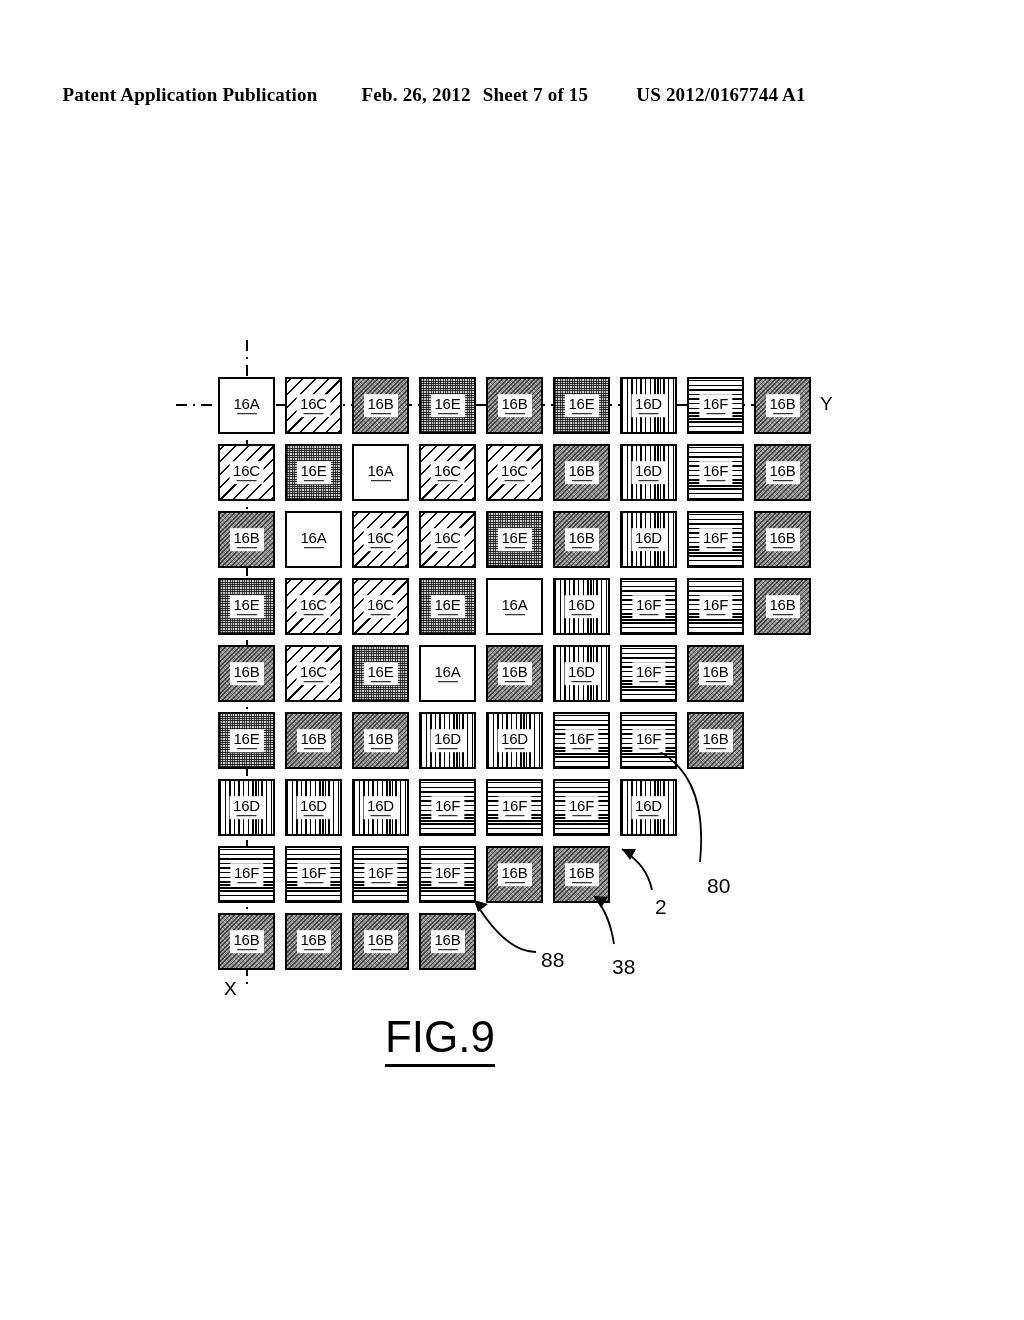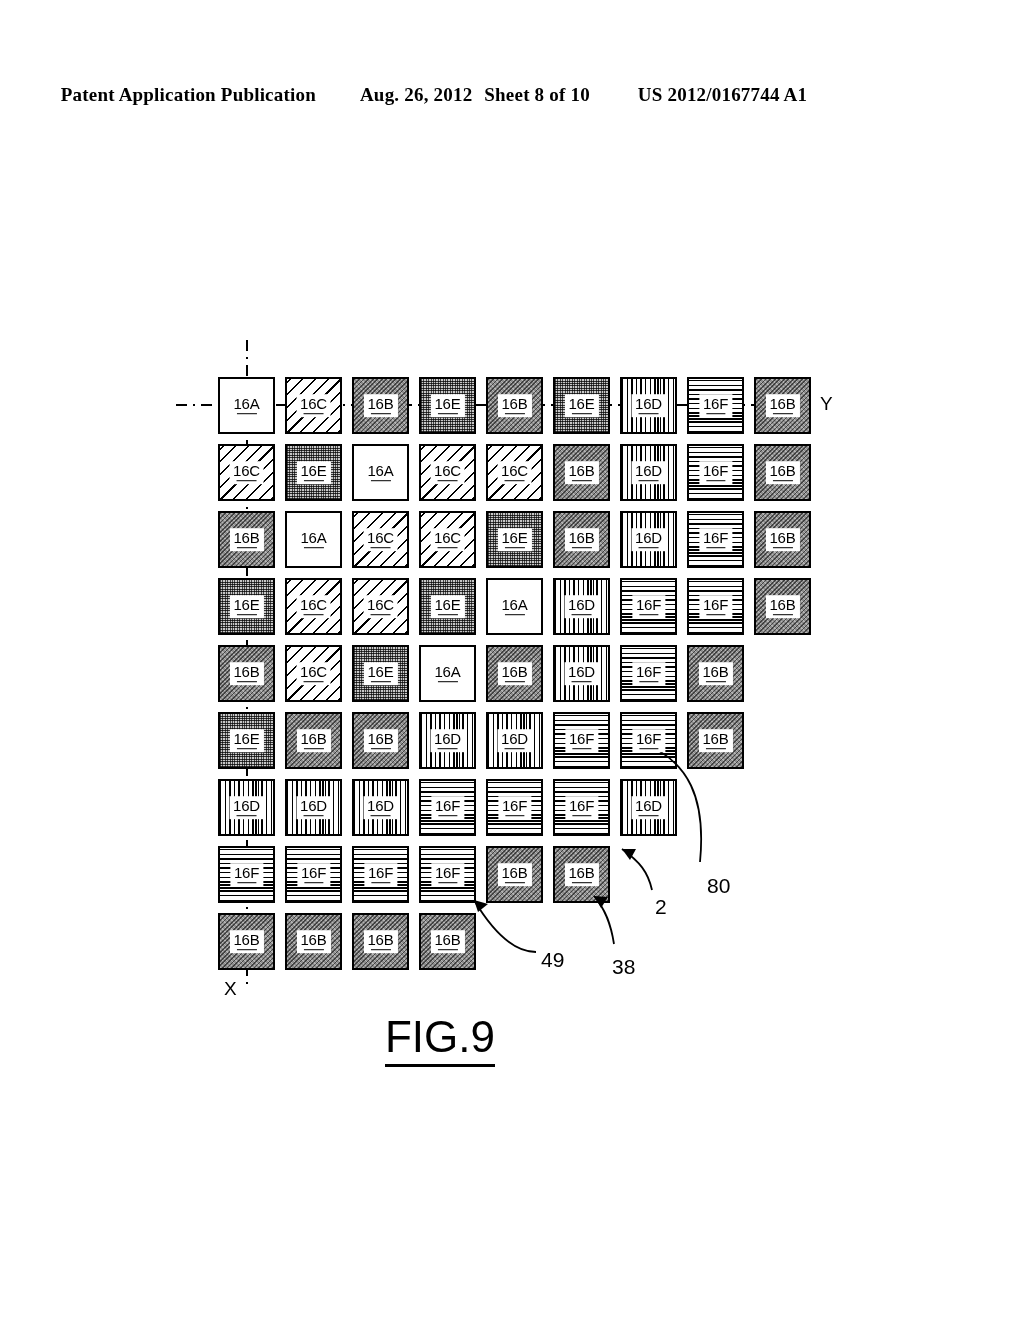"Aug. 26, 2012" span.hdr-date { text: Aug -> Feb }
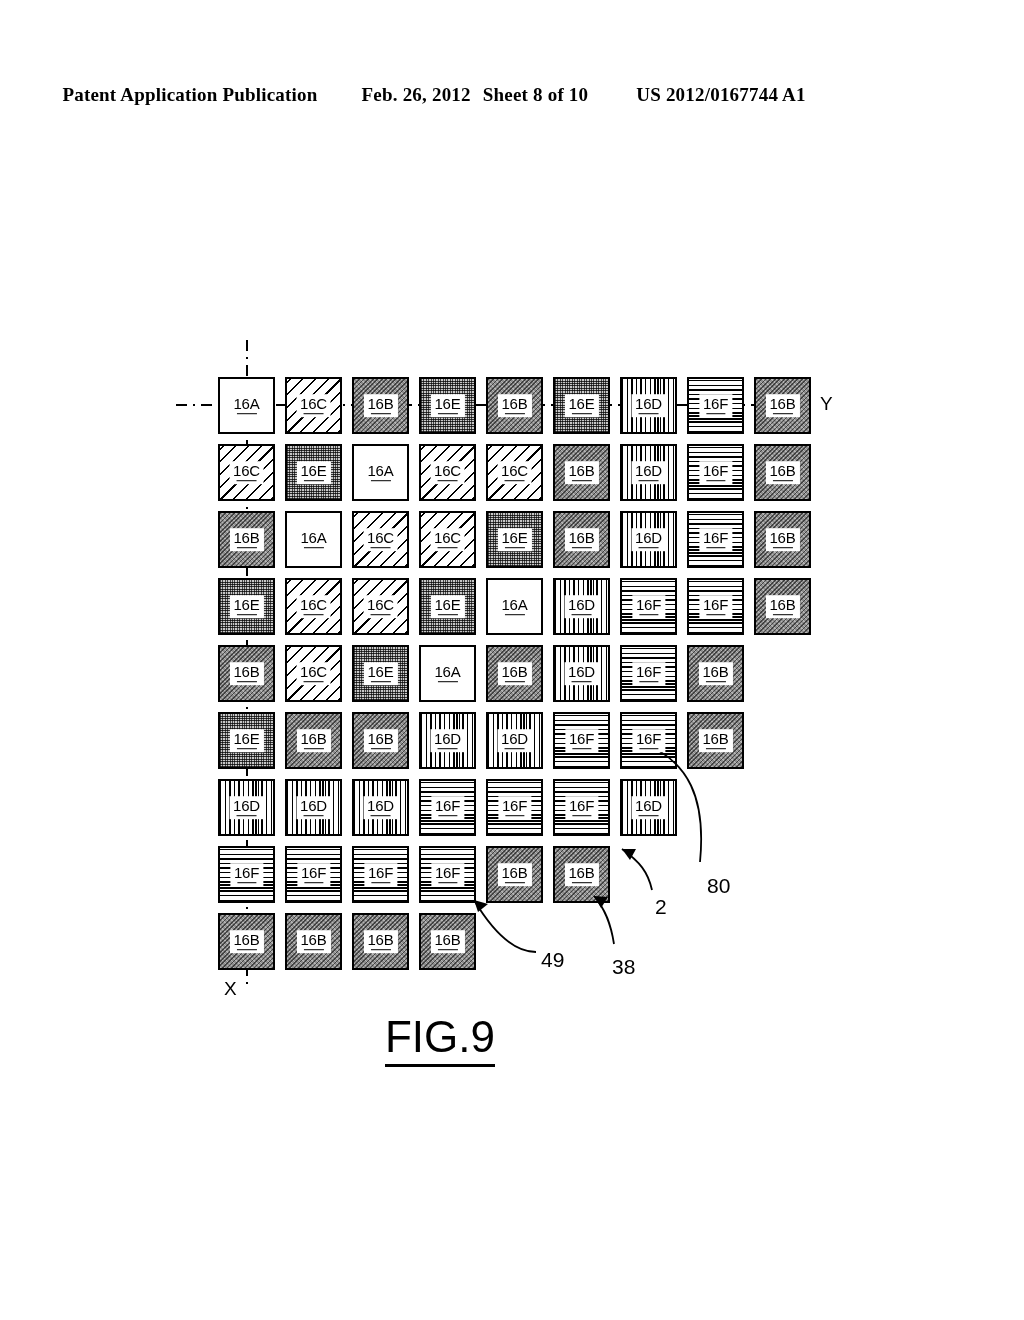"Sheet 8 of 10" span.hdr-sheet { text: 8 of 10 -> 7 of 15 }
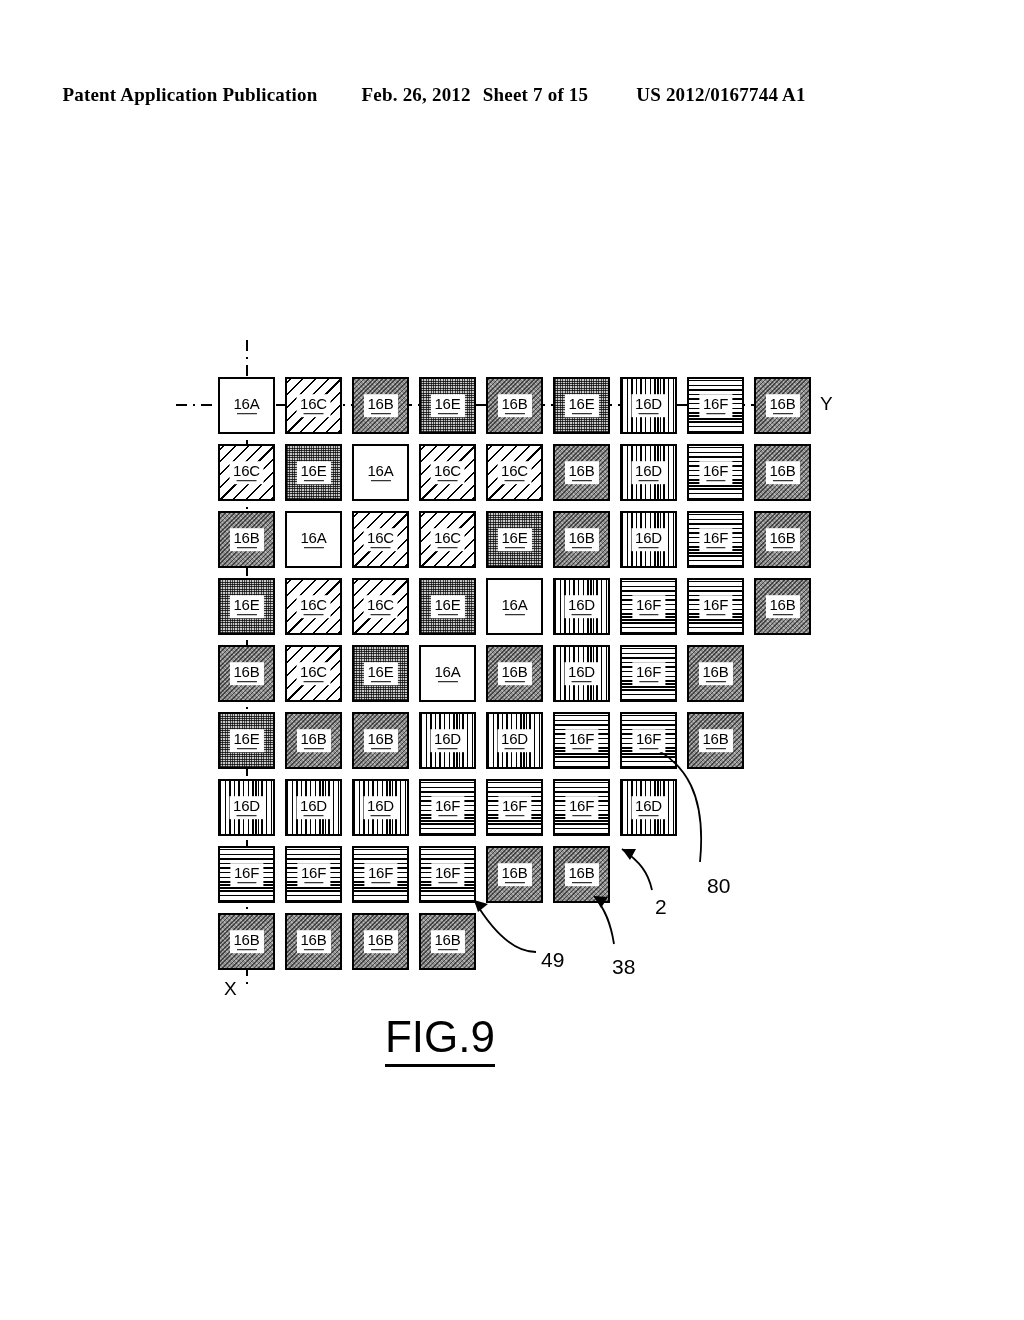"49" div.callout-num { text: 49 -> 88 }
